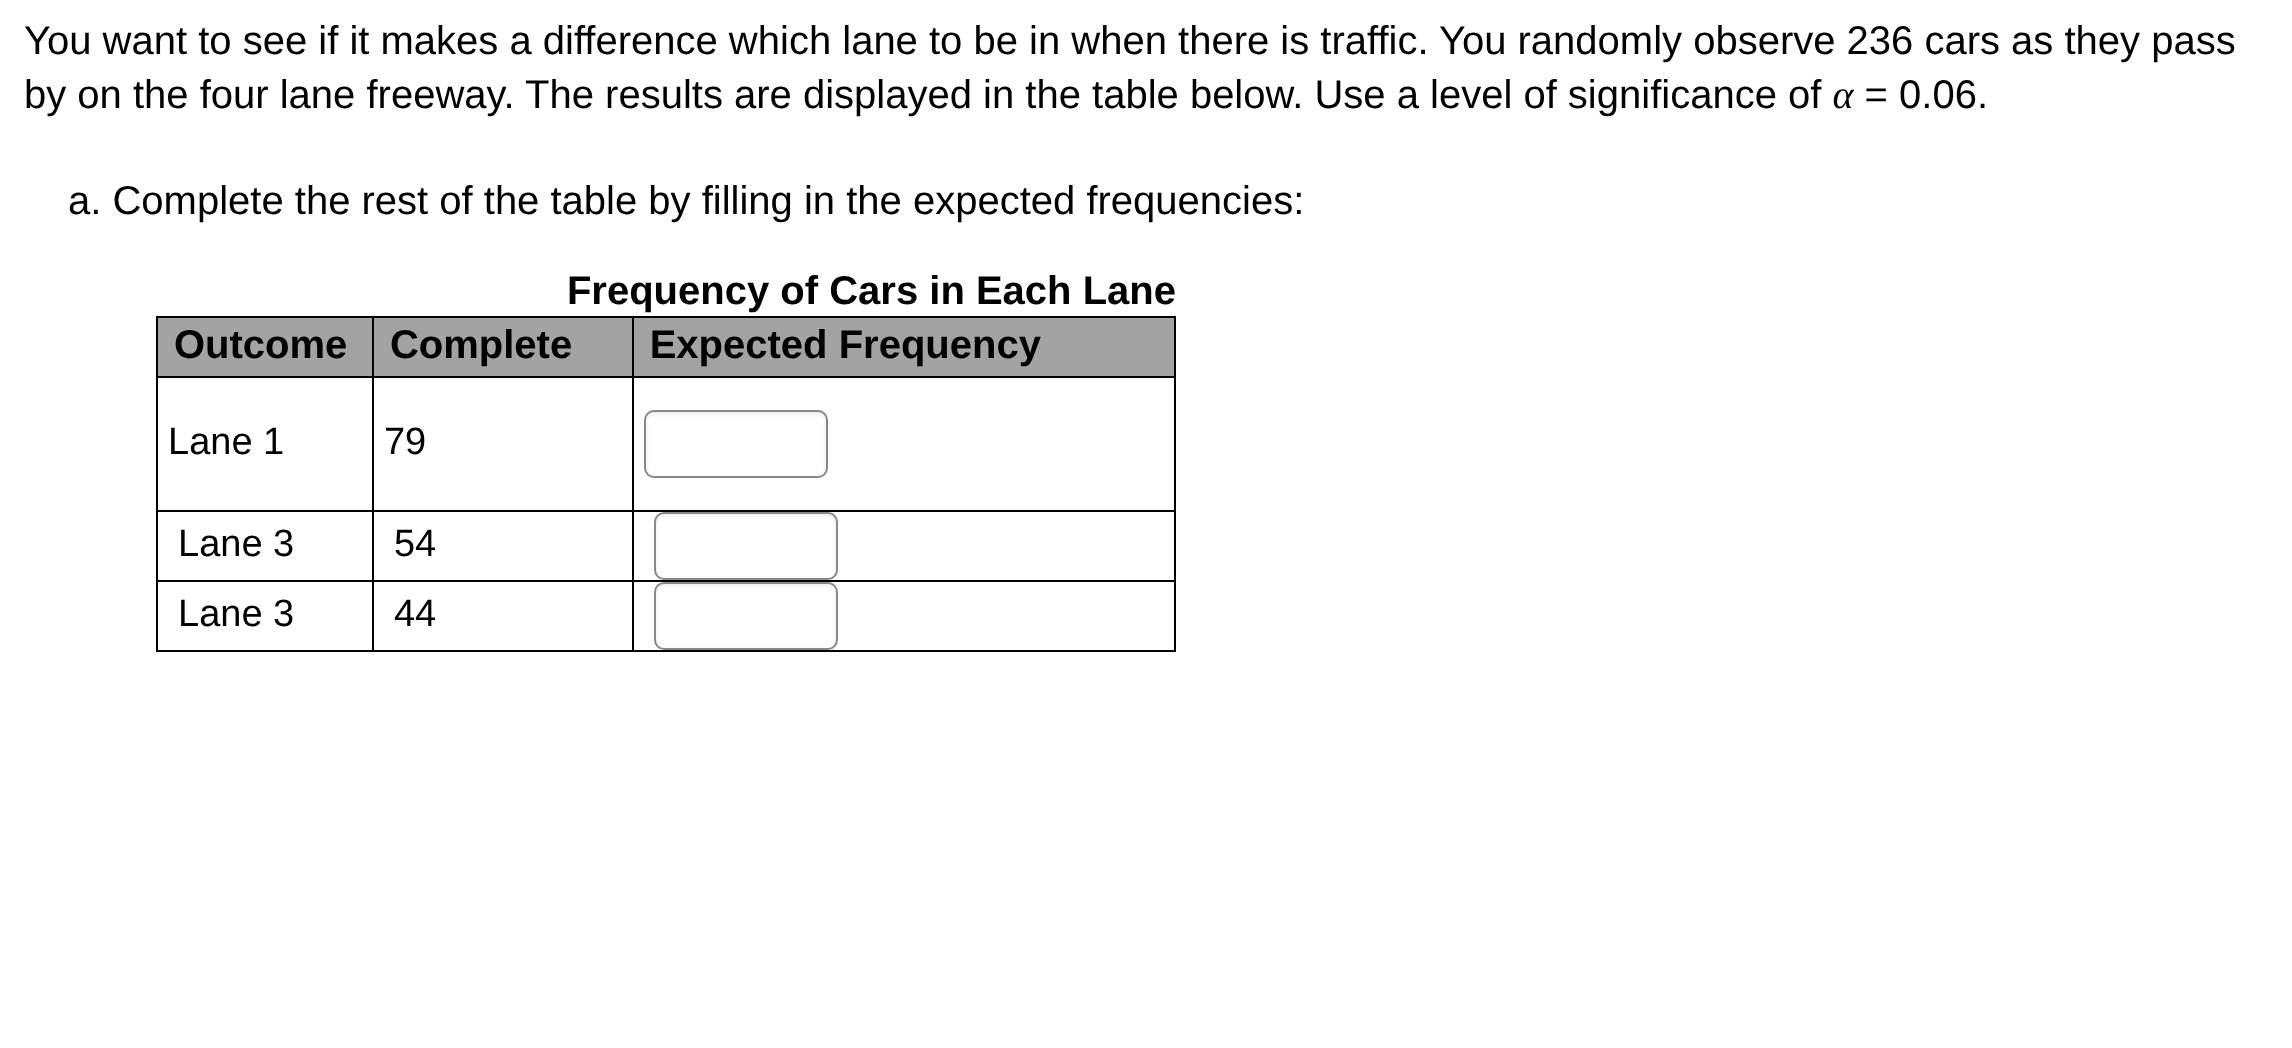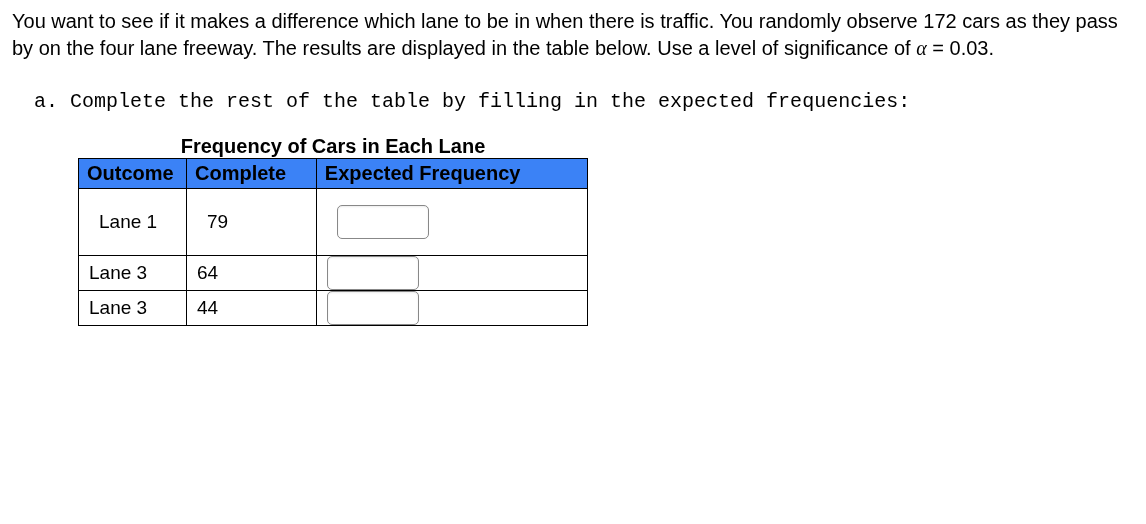"You want to see if" span { text: 172 -> 236 }
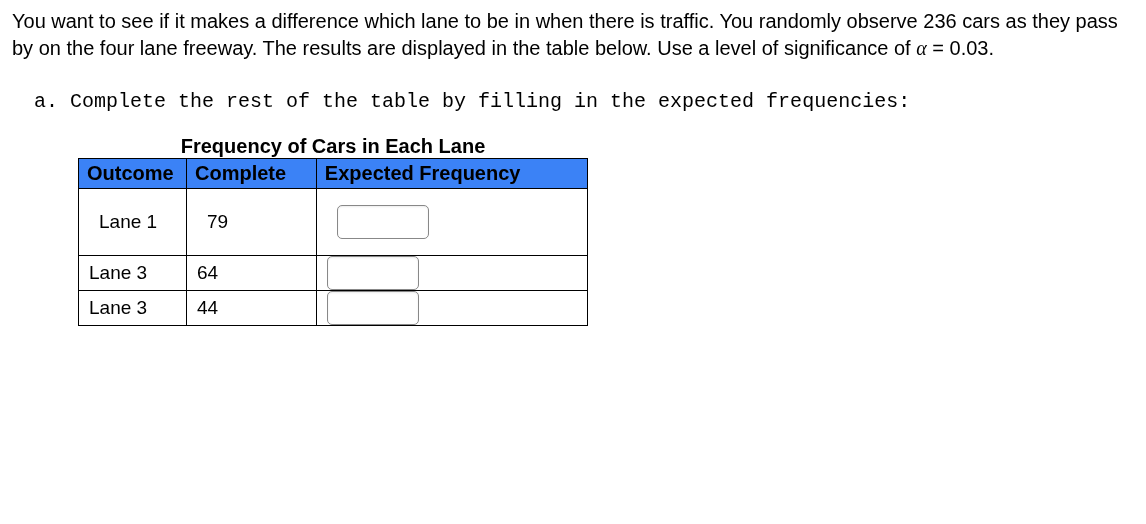"= 0.03." span { text: 0.03 -> 0.06 }
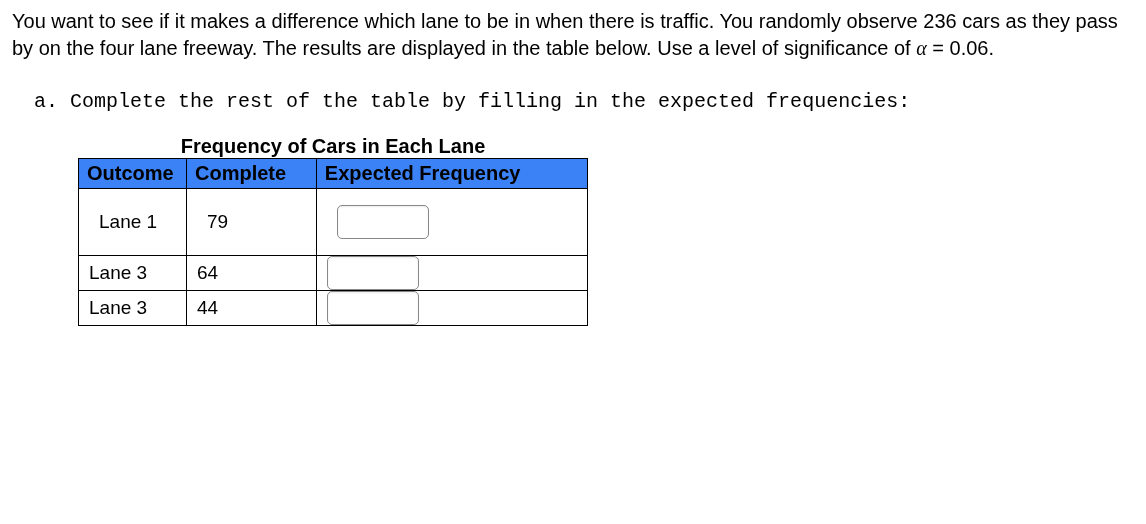"a. Complete the rest of" .question-item { font-family: Liberation Mono, monospace -> none }
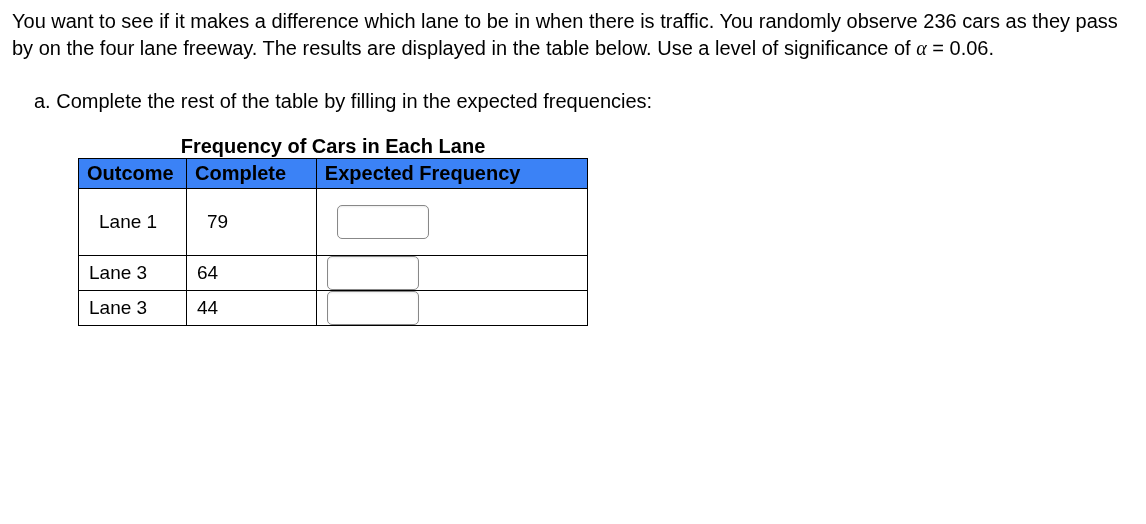"Frequency of Cars in Each" .table-title { text-align: center -> right }
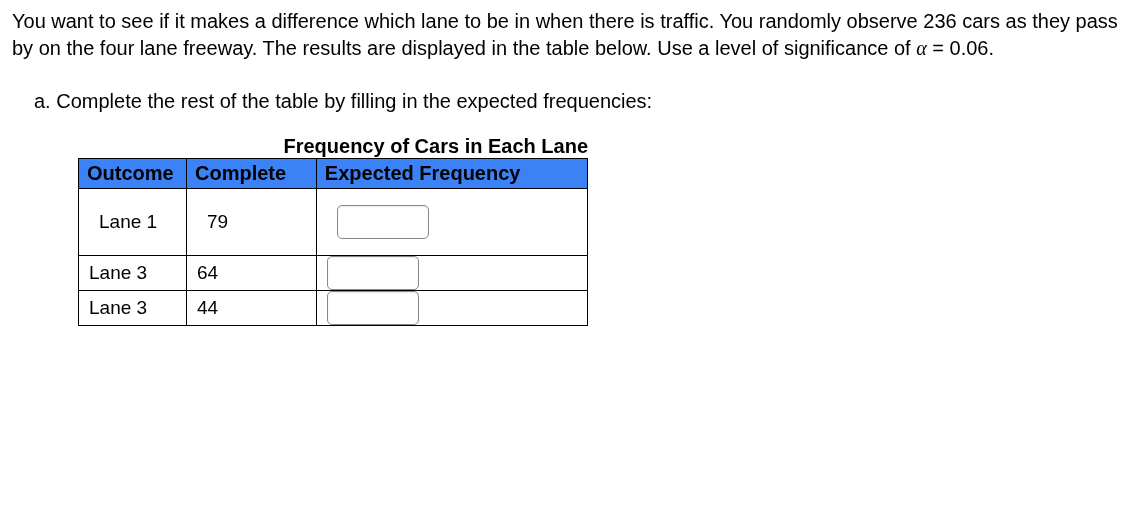"Outcome" th { background-color: #3b82f6 -> #a3a3a3 }
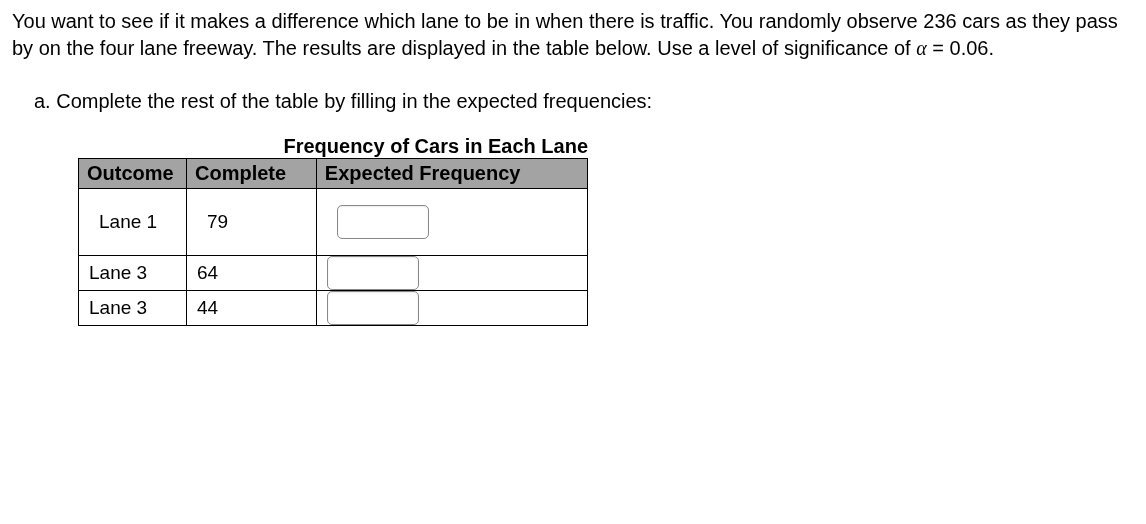"Lane 1" td { padding: 16px 20px -> 16px 5px }
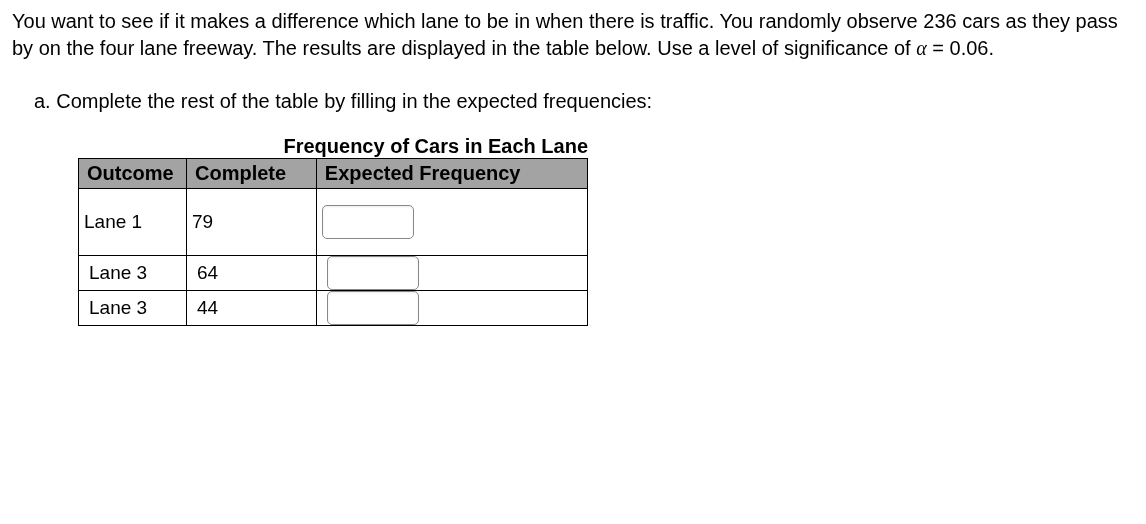"64" td { text: 64 -> 54 }
